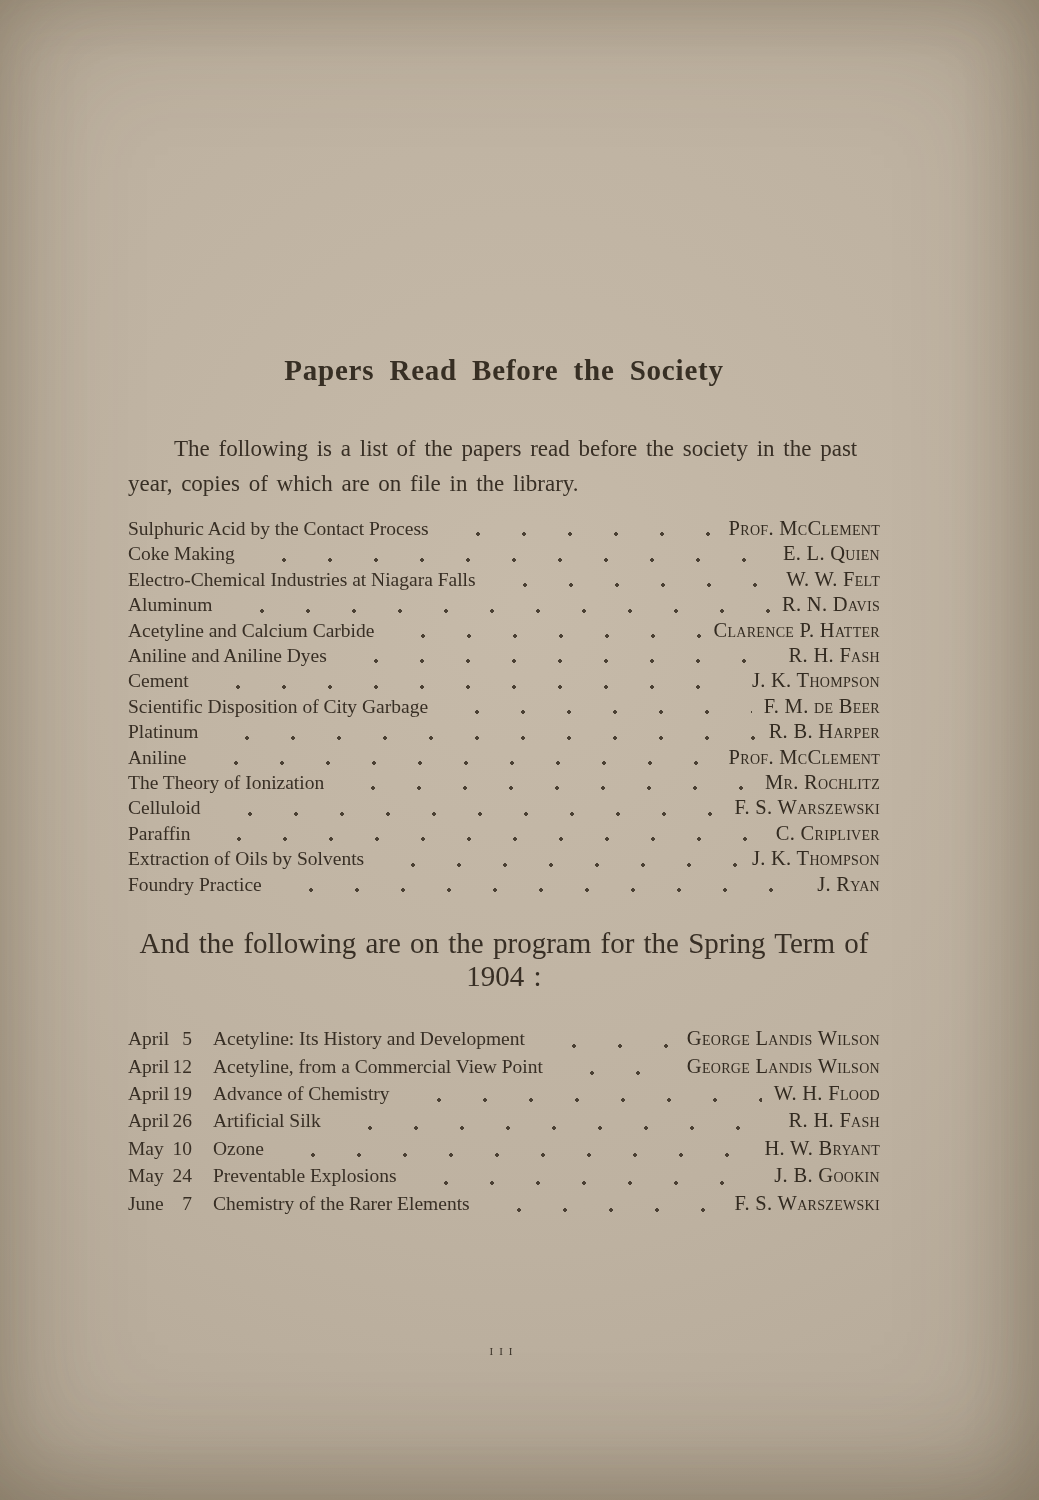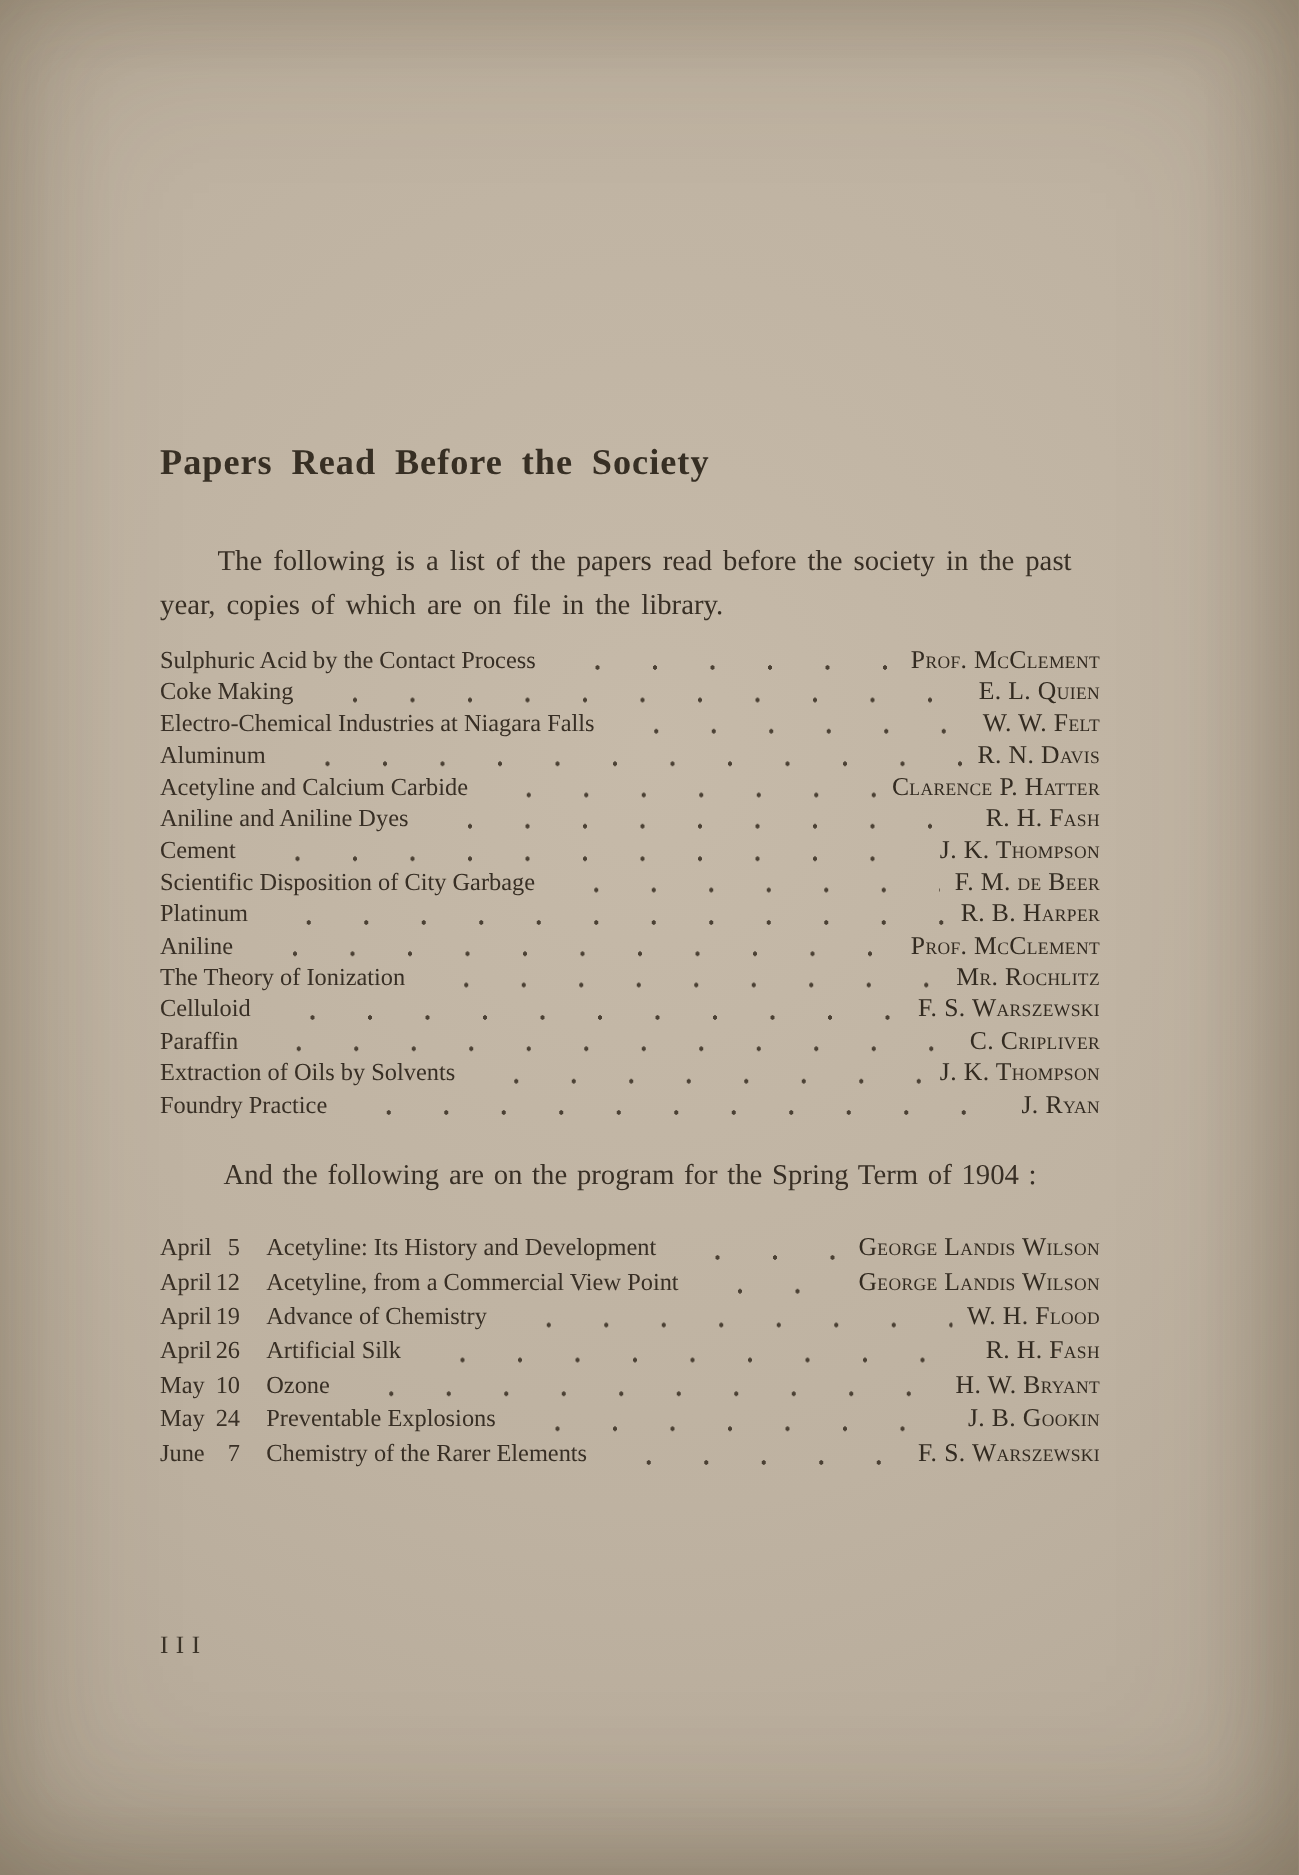"Papers Read Before the Society" .doc-title { text-align: left -> center }
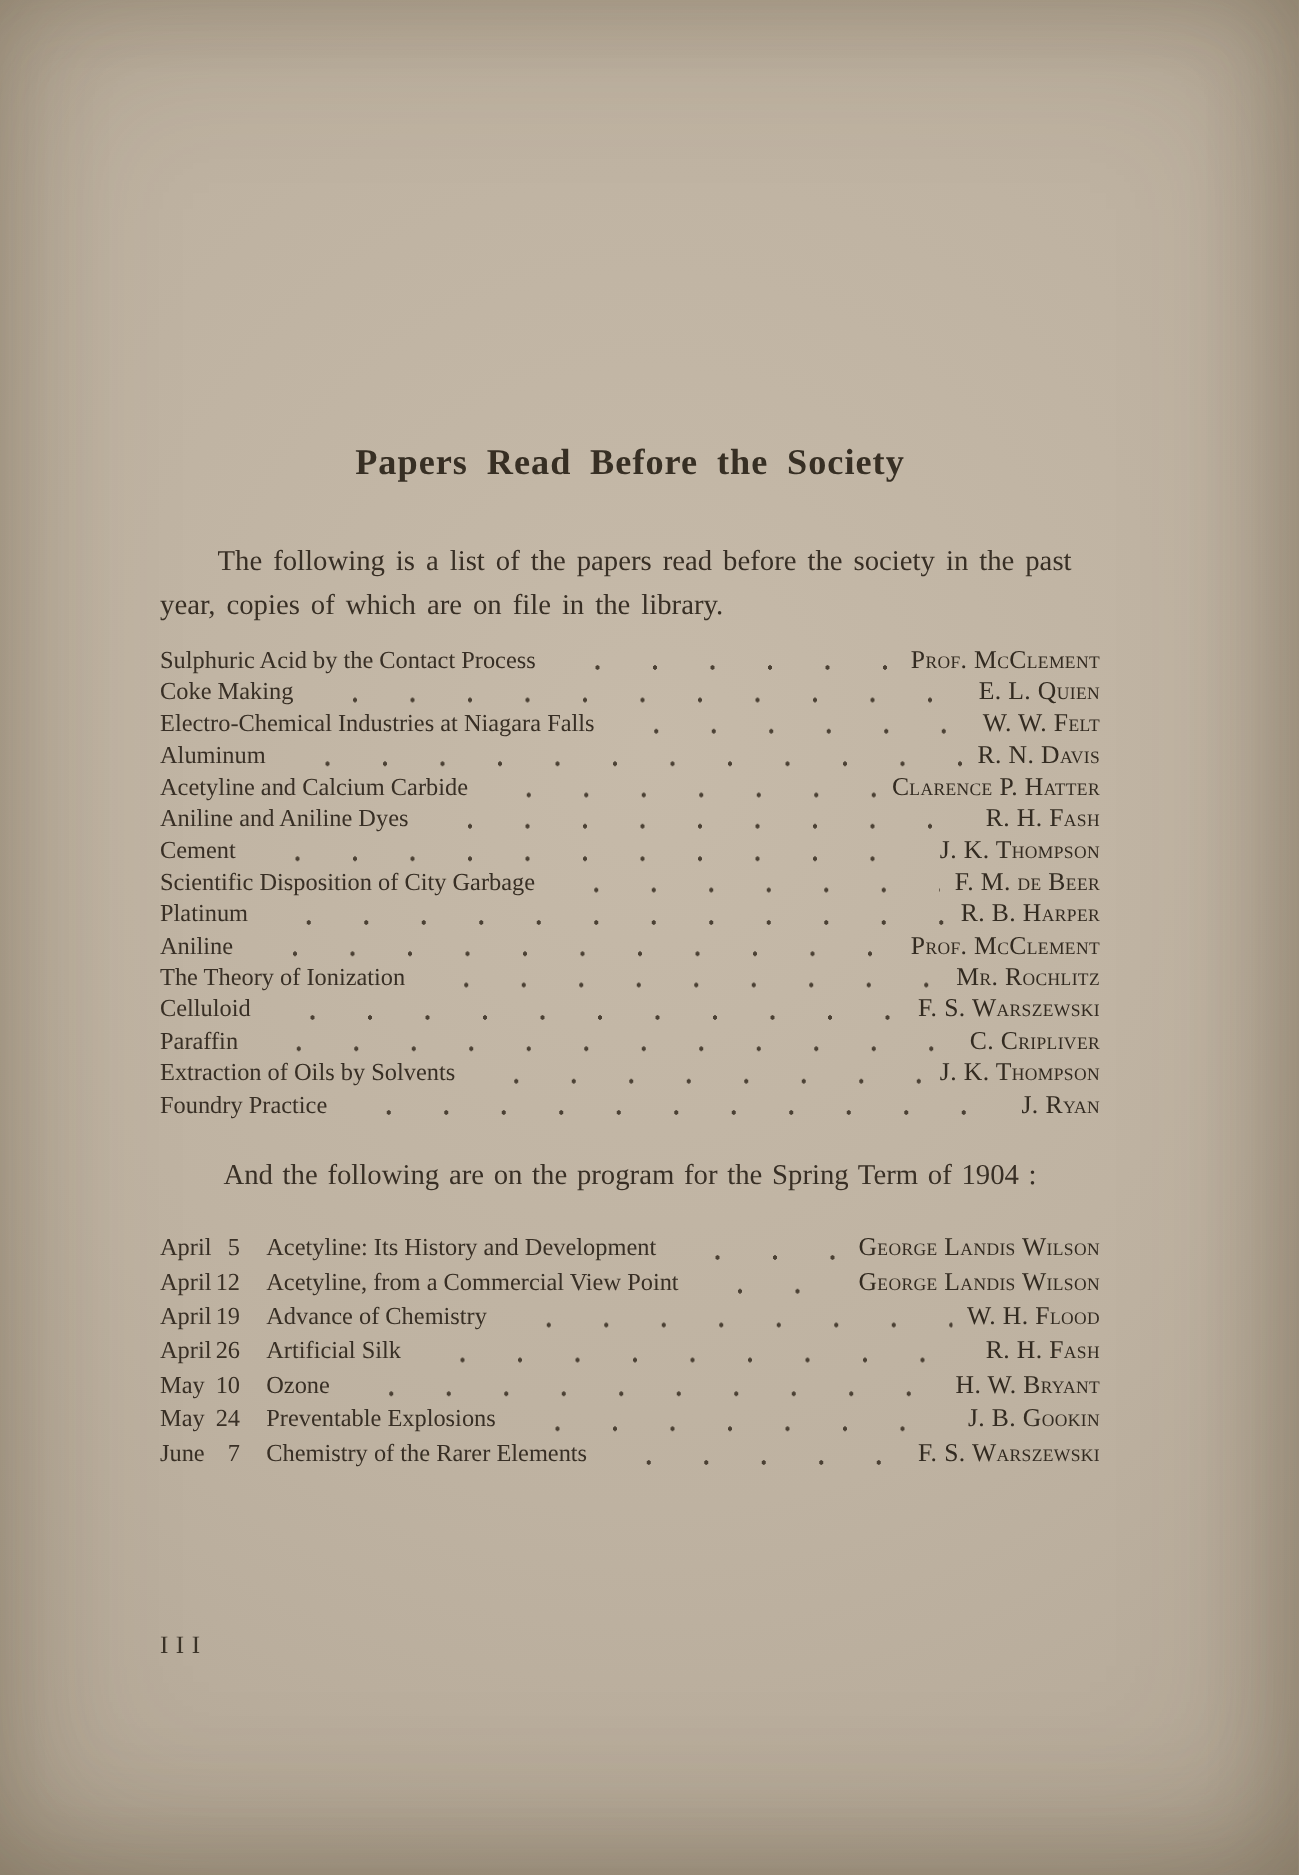"And the following are on" .section-heading { font-size: 23px -> 29px }
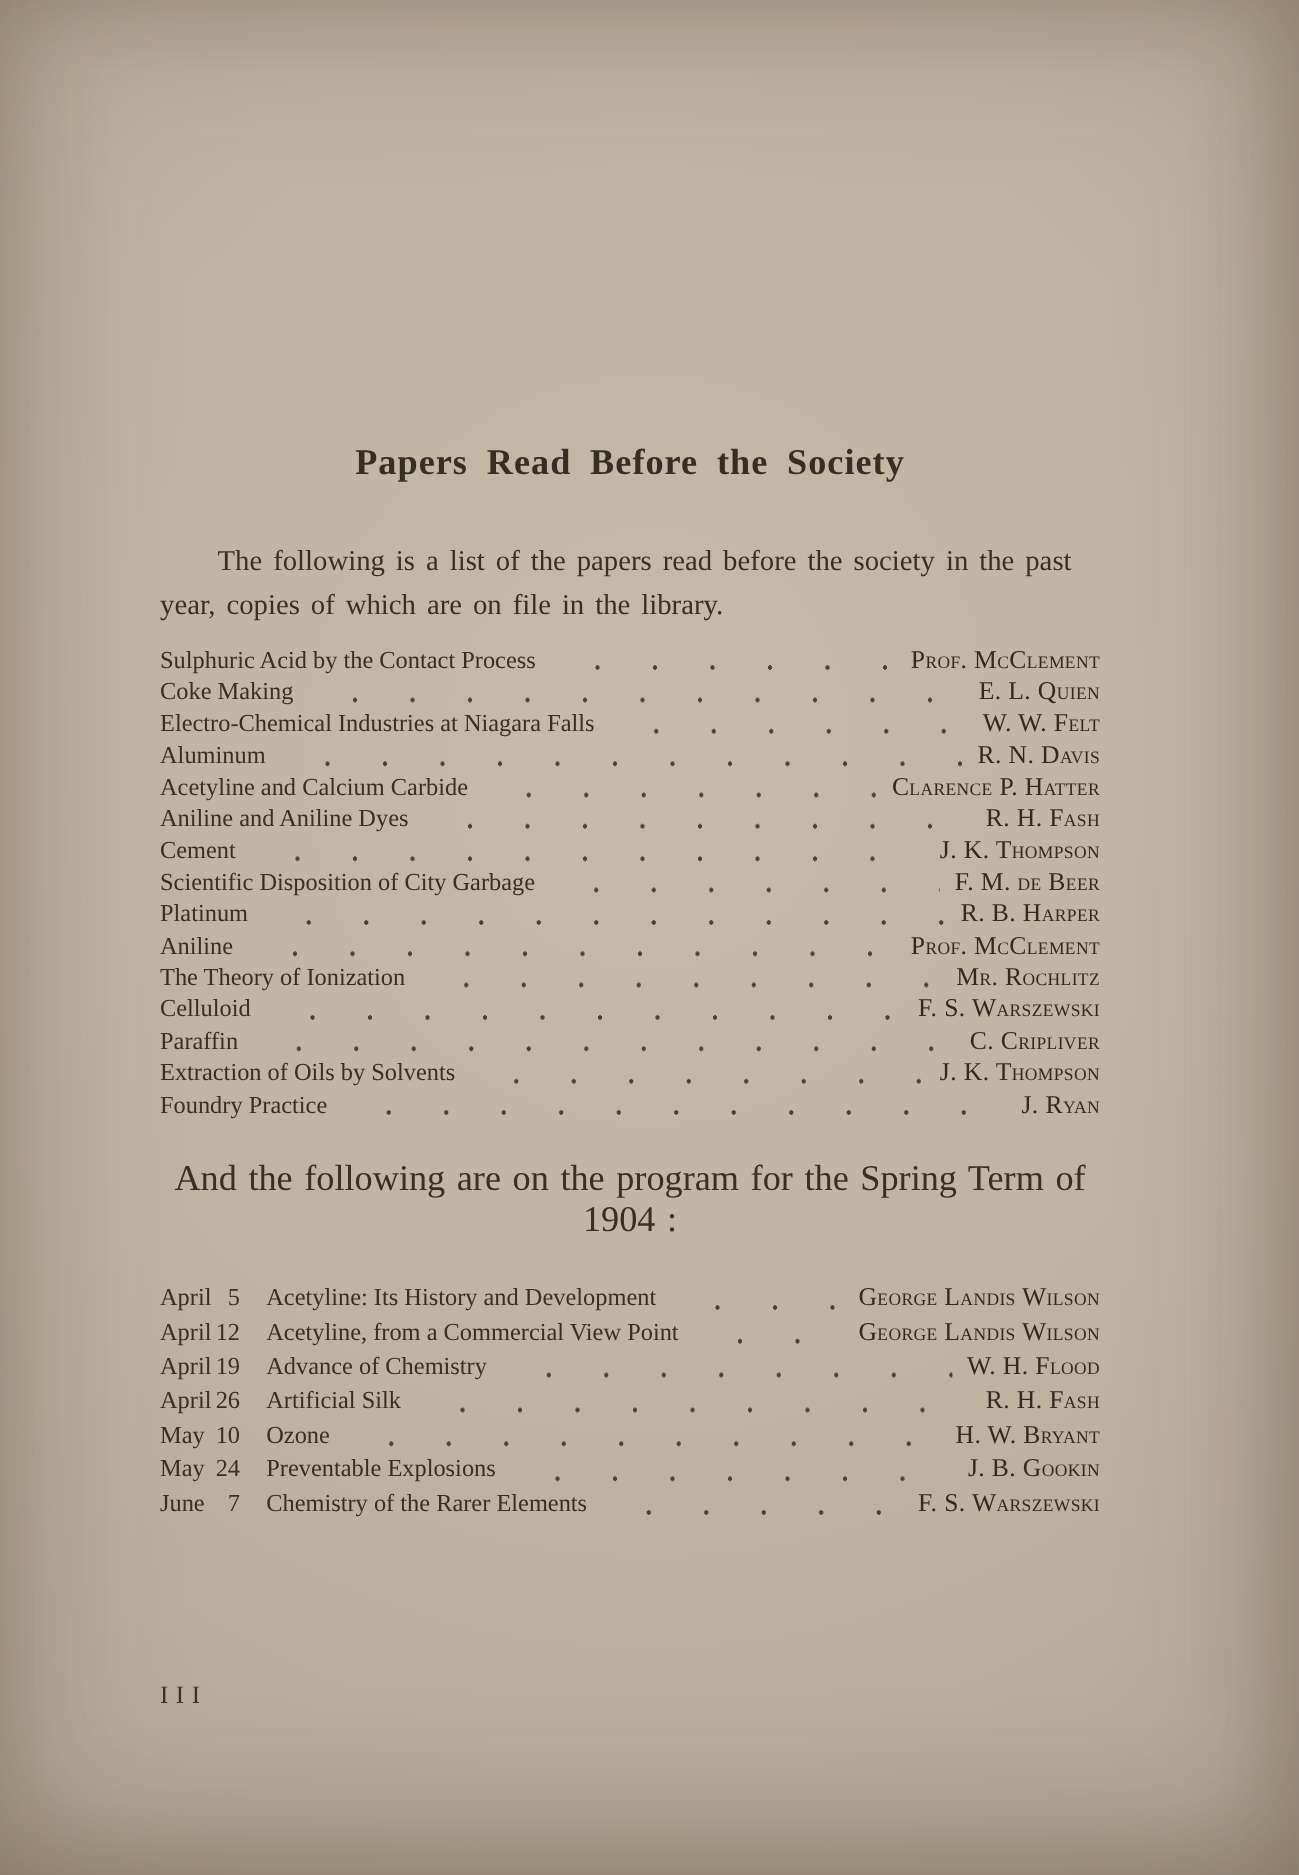"III" .page-number { font-size: 20px -> 11px; text-align: left -> center }
